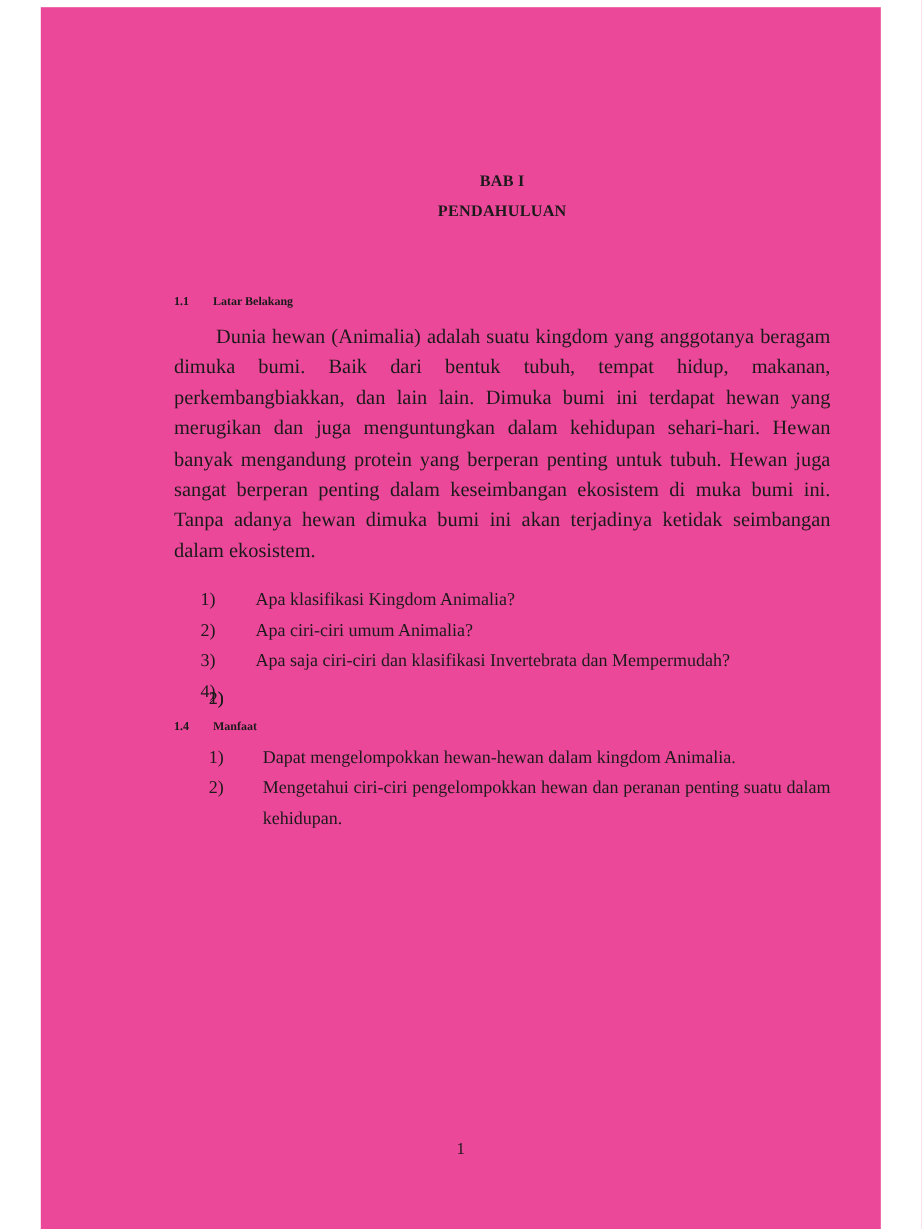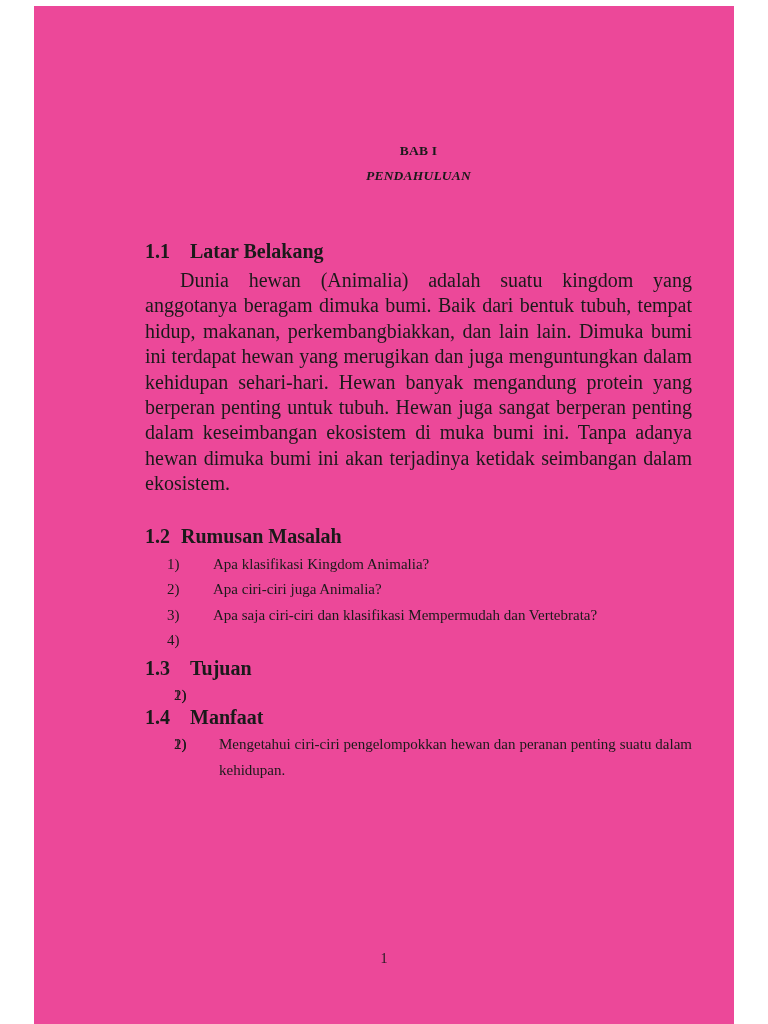"PENDAHULUAN" .title-sub { font-style: italic -> none }
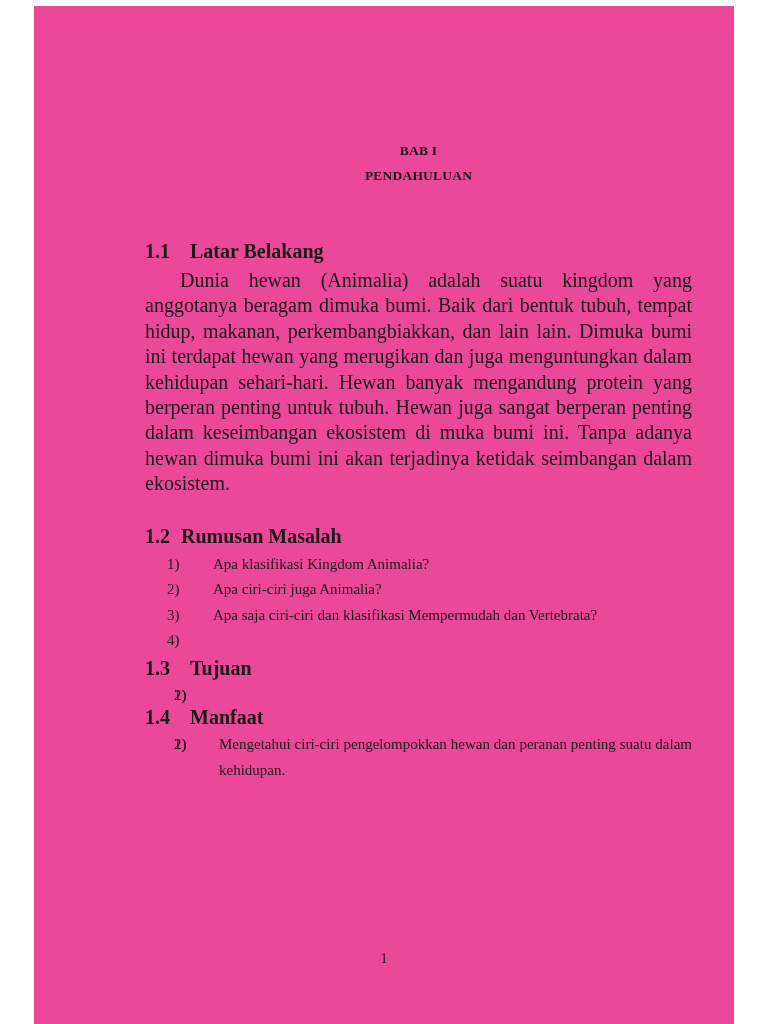"1.1 Latar Belakang" .section-heading { font-size: 20px -> 10px }
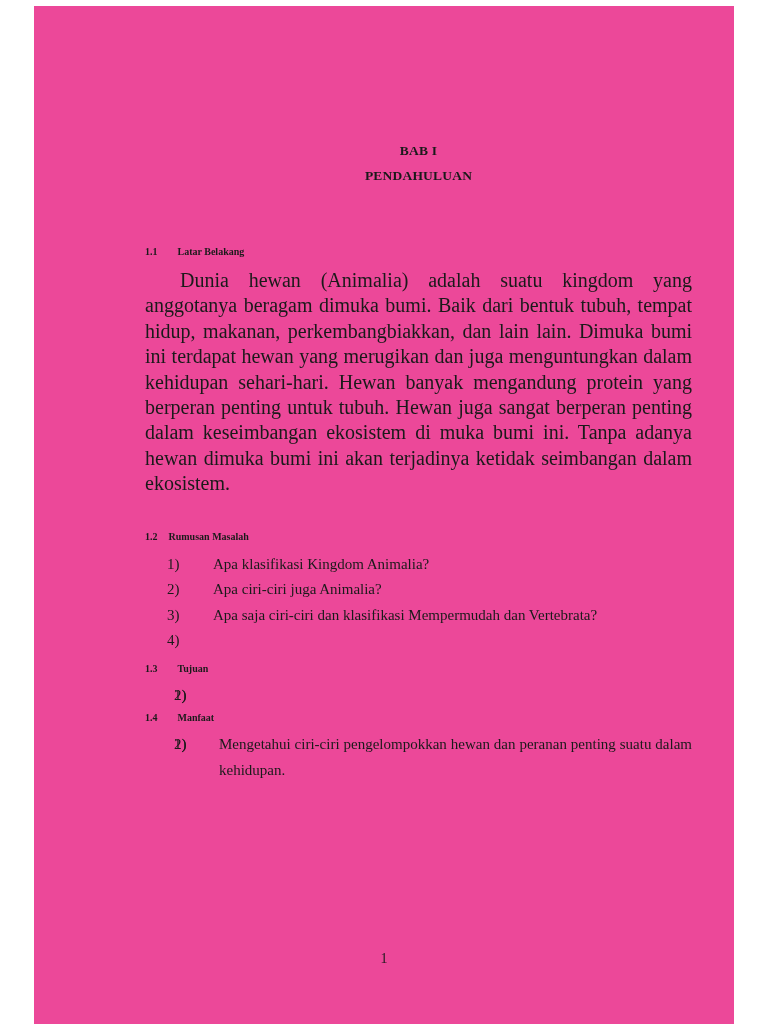"Dunia hewan (Animalia) adalah suatu" .body-par { font-size: 20px -> 17px }
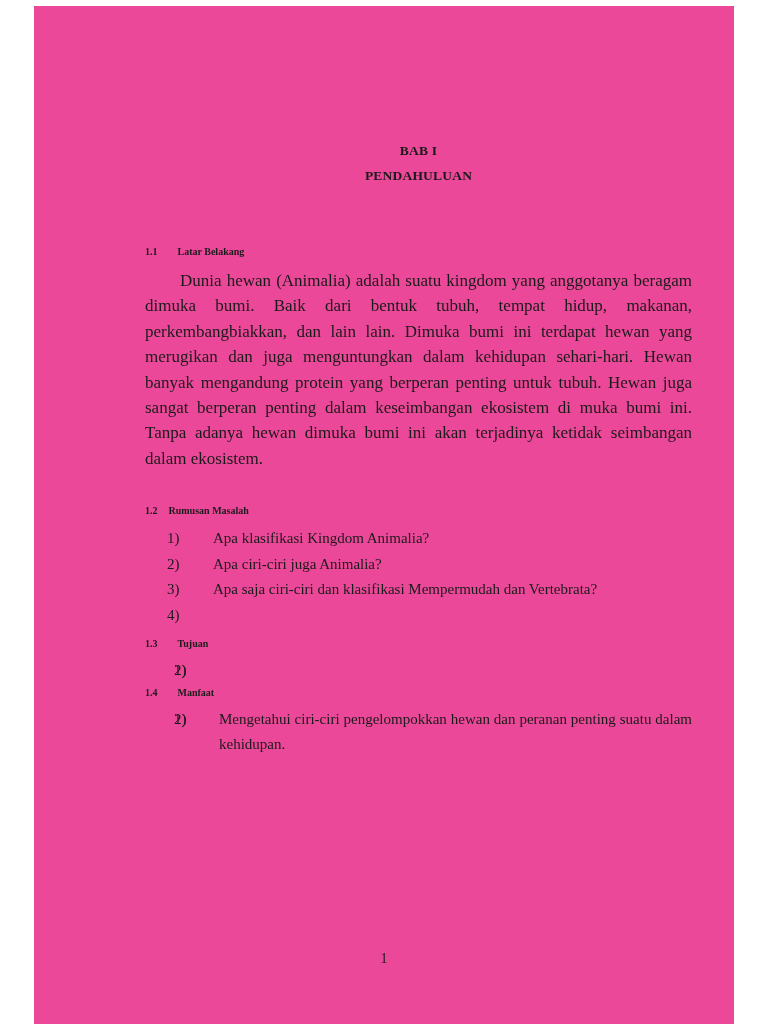"1.2 Rumusan Masalah" div.section-heading { html: <div><span>1.2</span><span></span><span>Rumusan Masalah</span></div> -> none }
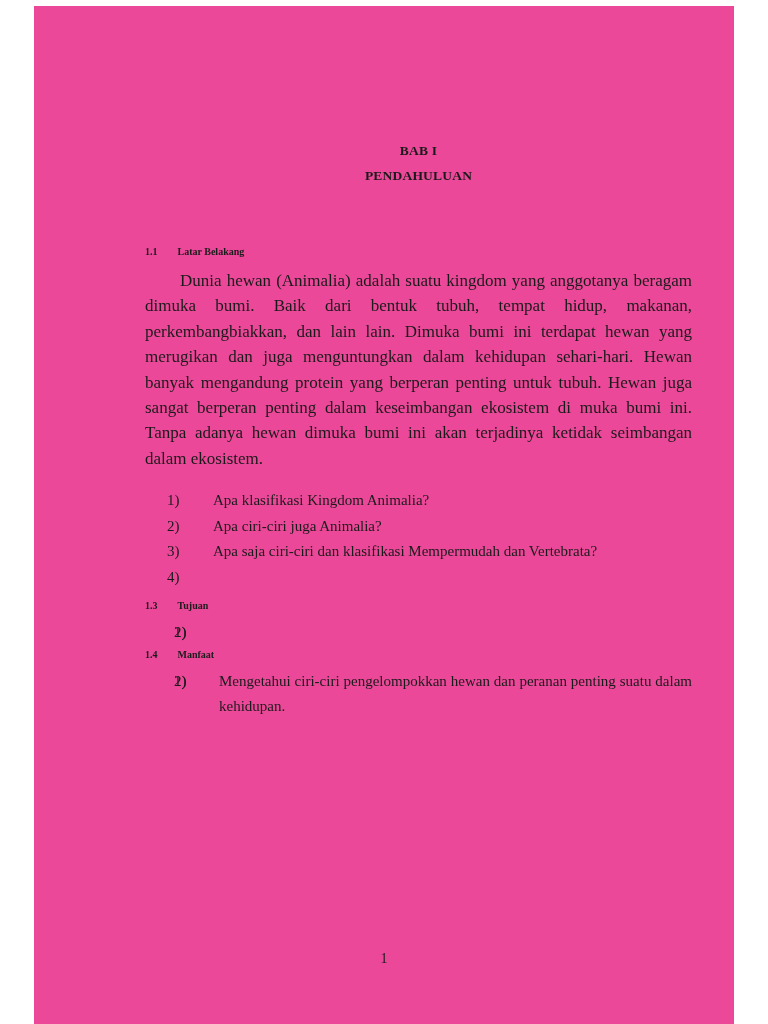"Apa ciri-ciri juga Animalia?" span.txt { text: juga -> umum }
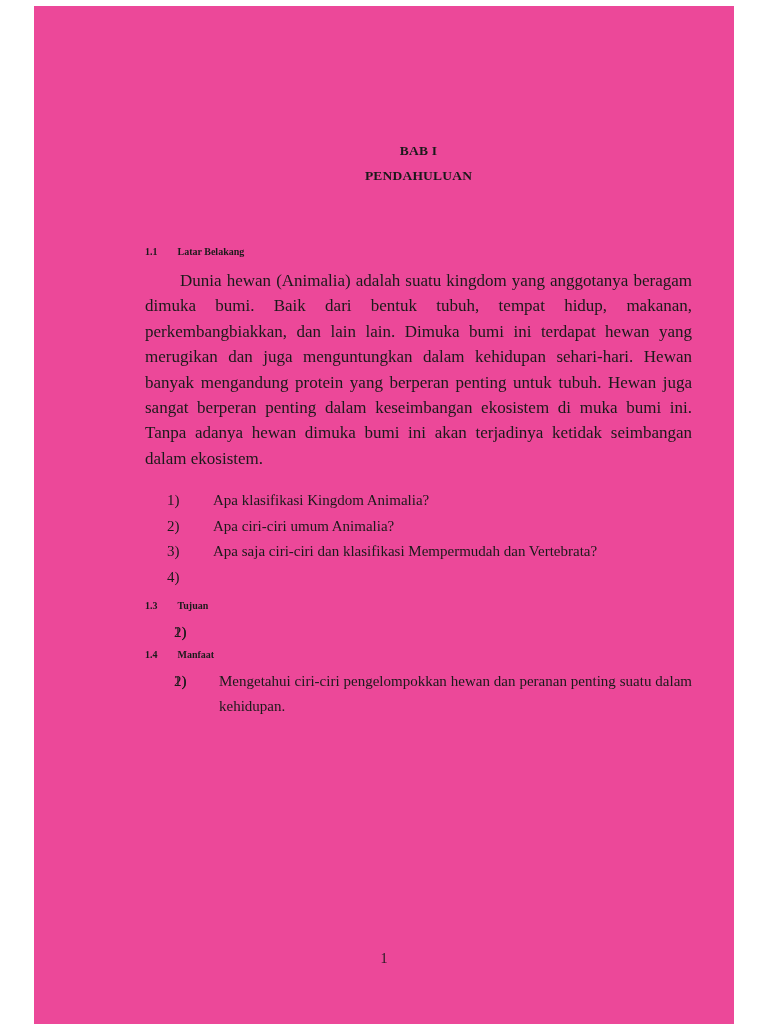"Apa saja ciri-ciri dan klasifikasi" span.txt { text: Mempermudah dan Vertebrata -> Invertebrata dan Mempermudah }
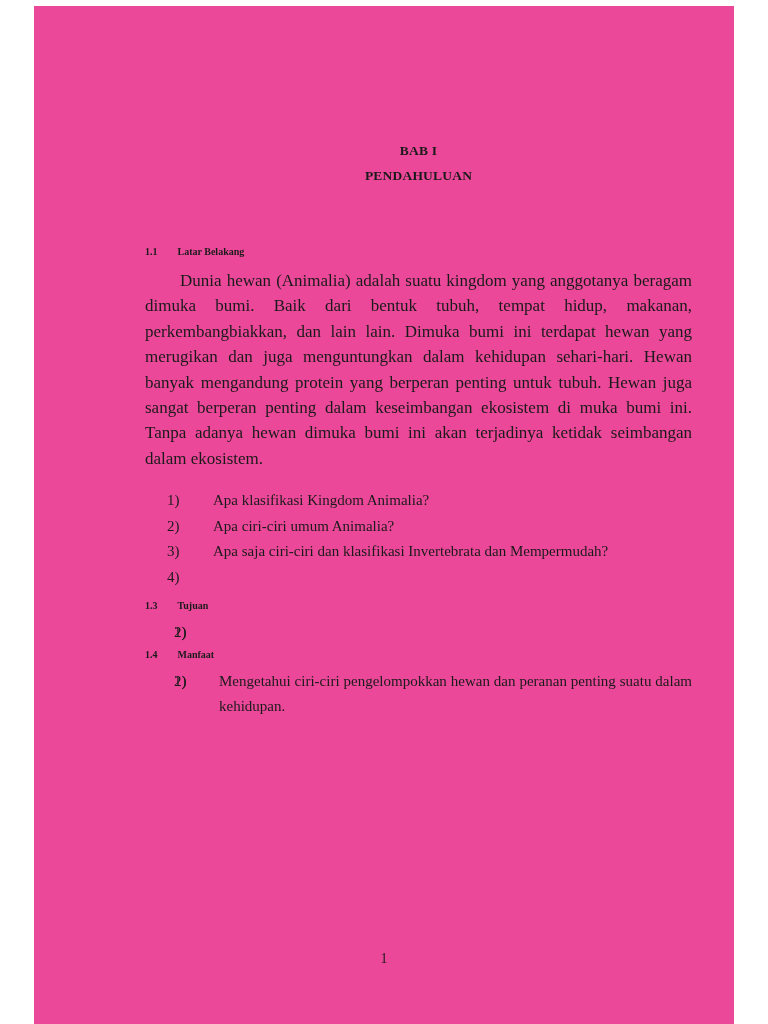"1.3 Tujuan" div.section-heading { html: <div><span>1.3</span><span></span><span>Tujuan</span></div> -> none }
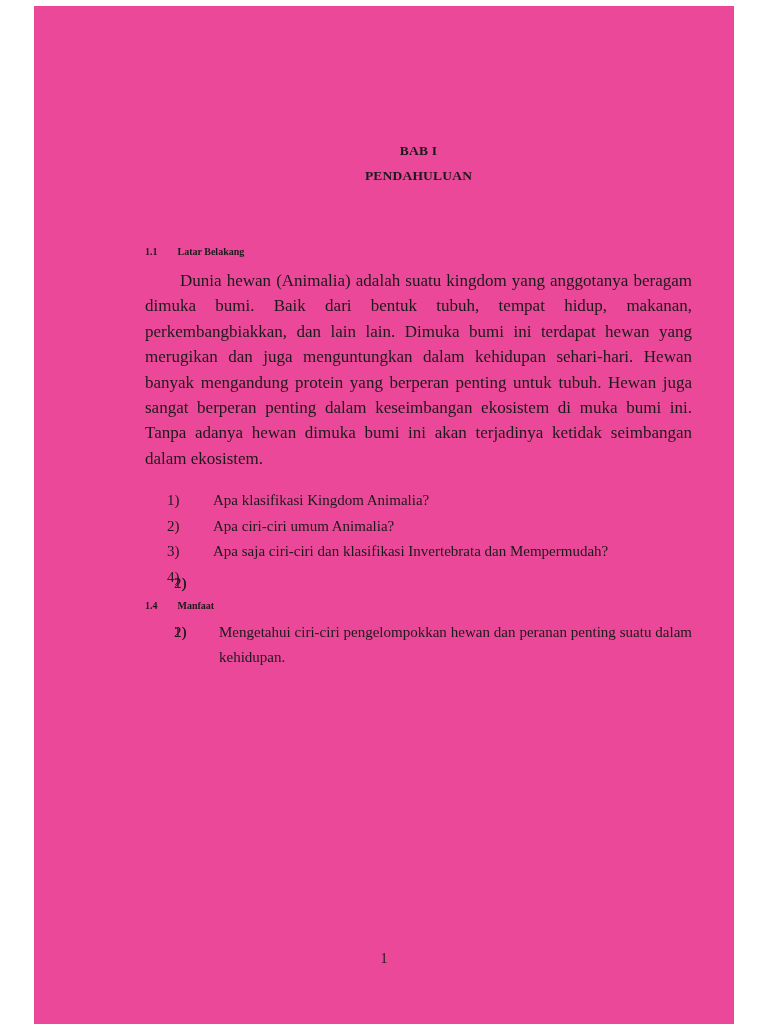"Dapat mengelompokkan hewan-hewan dalam" span.txt { html: none -> <span>Dapat mengelompokkan hewan-hewan dalam kingdom Animalia.</span> }
